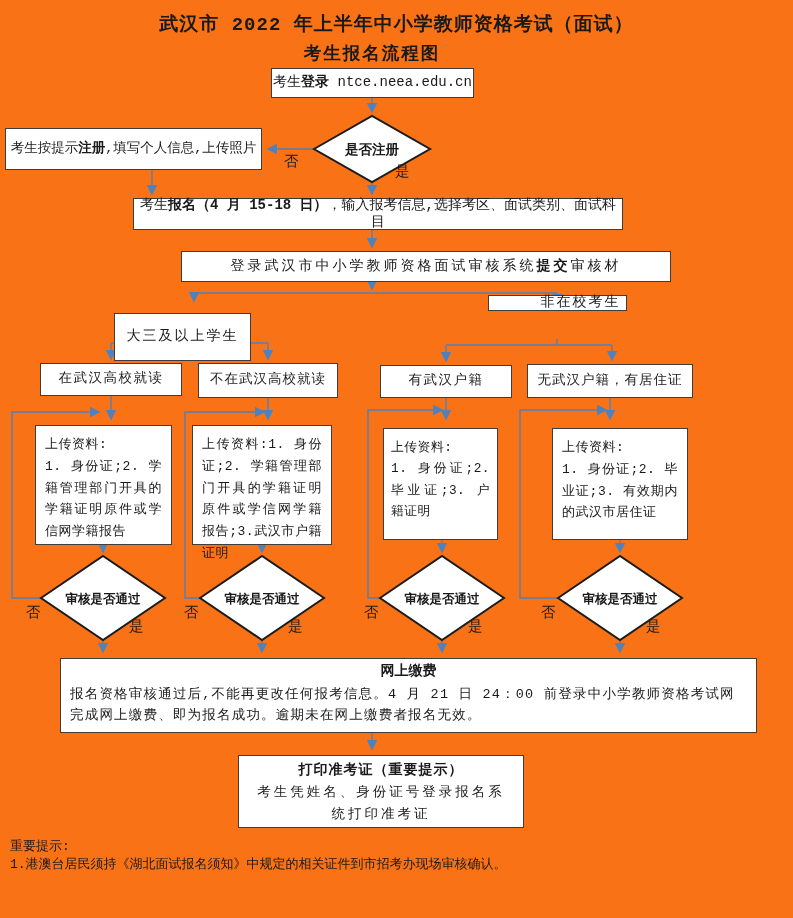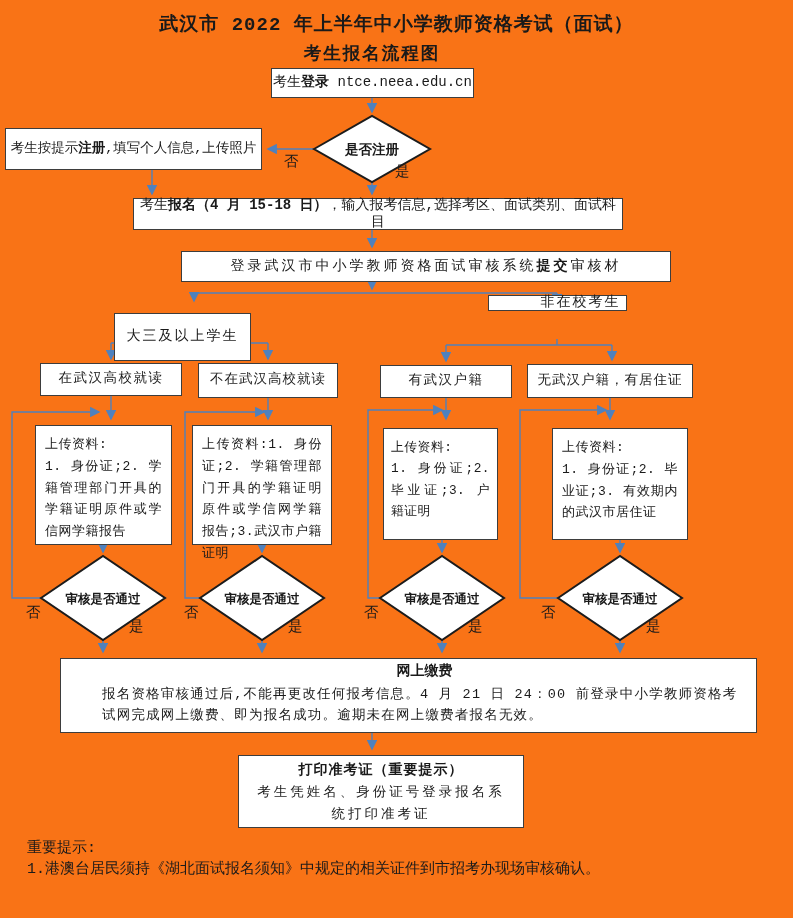"网上缴费" div.box { padding-left: 32px -> none }
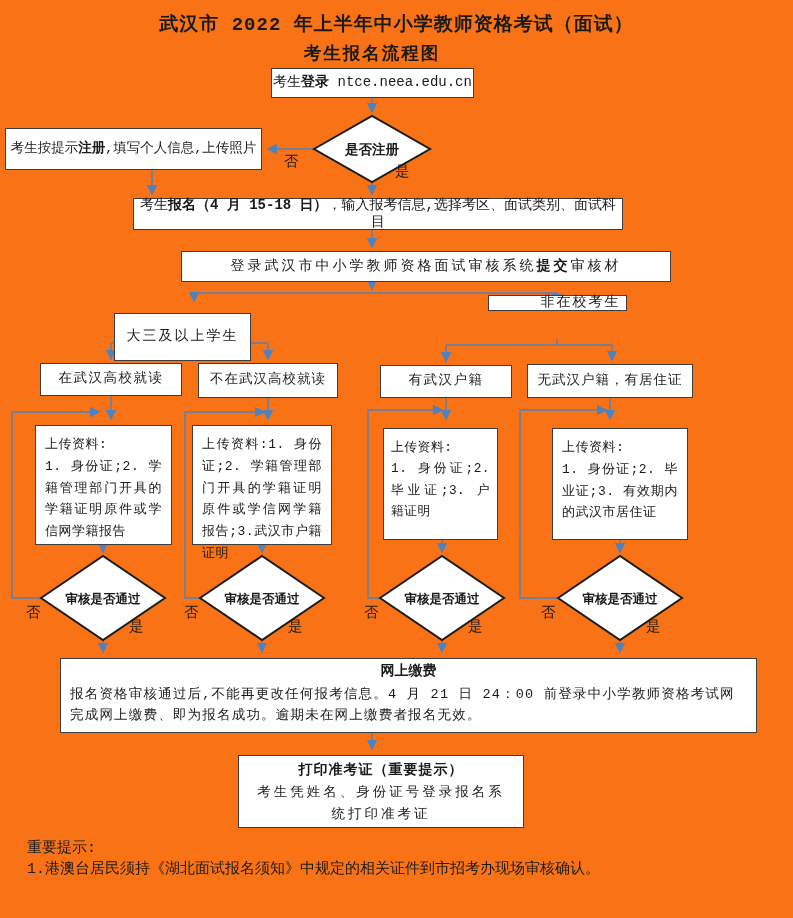"重要提示:" .notes { font-size: 15px -> 13px; left: 27px -> 10px }
